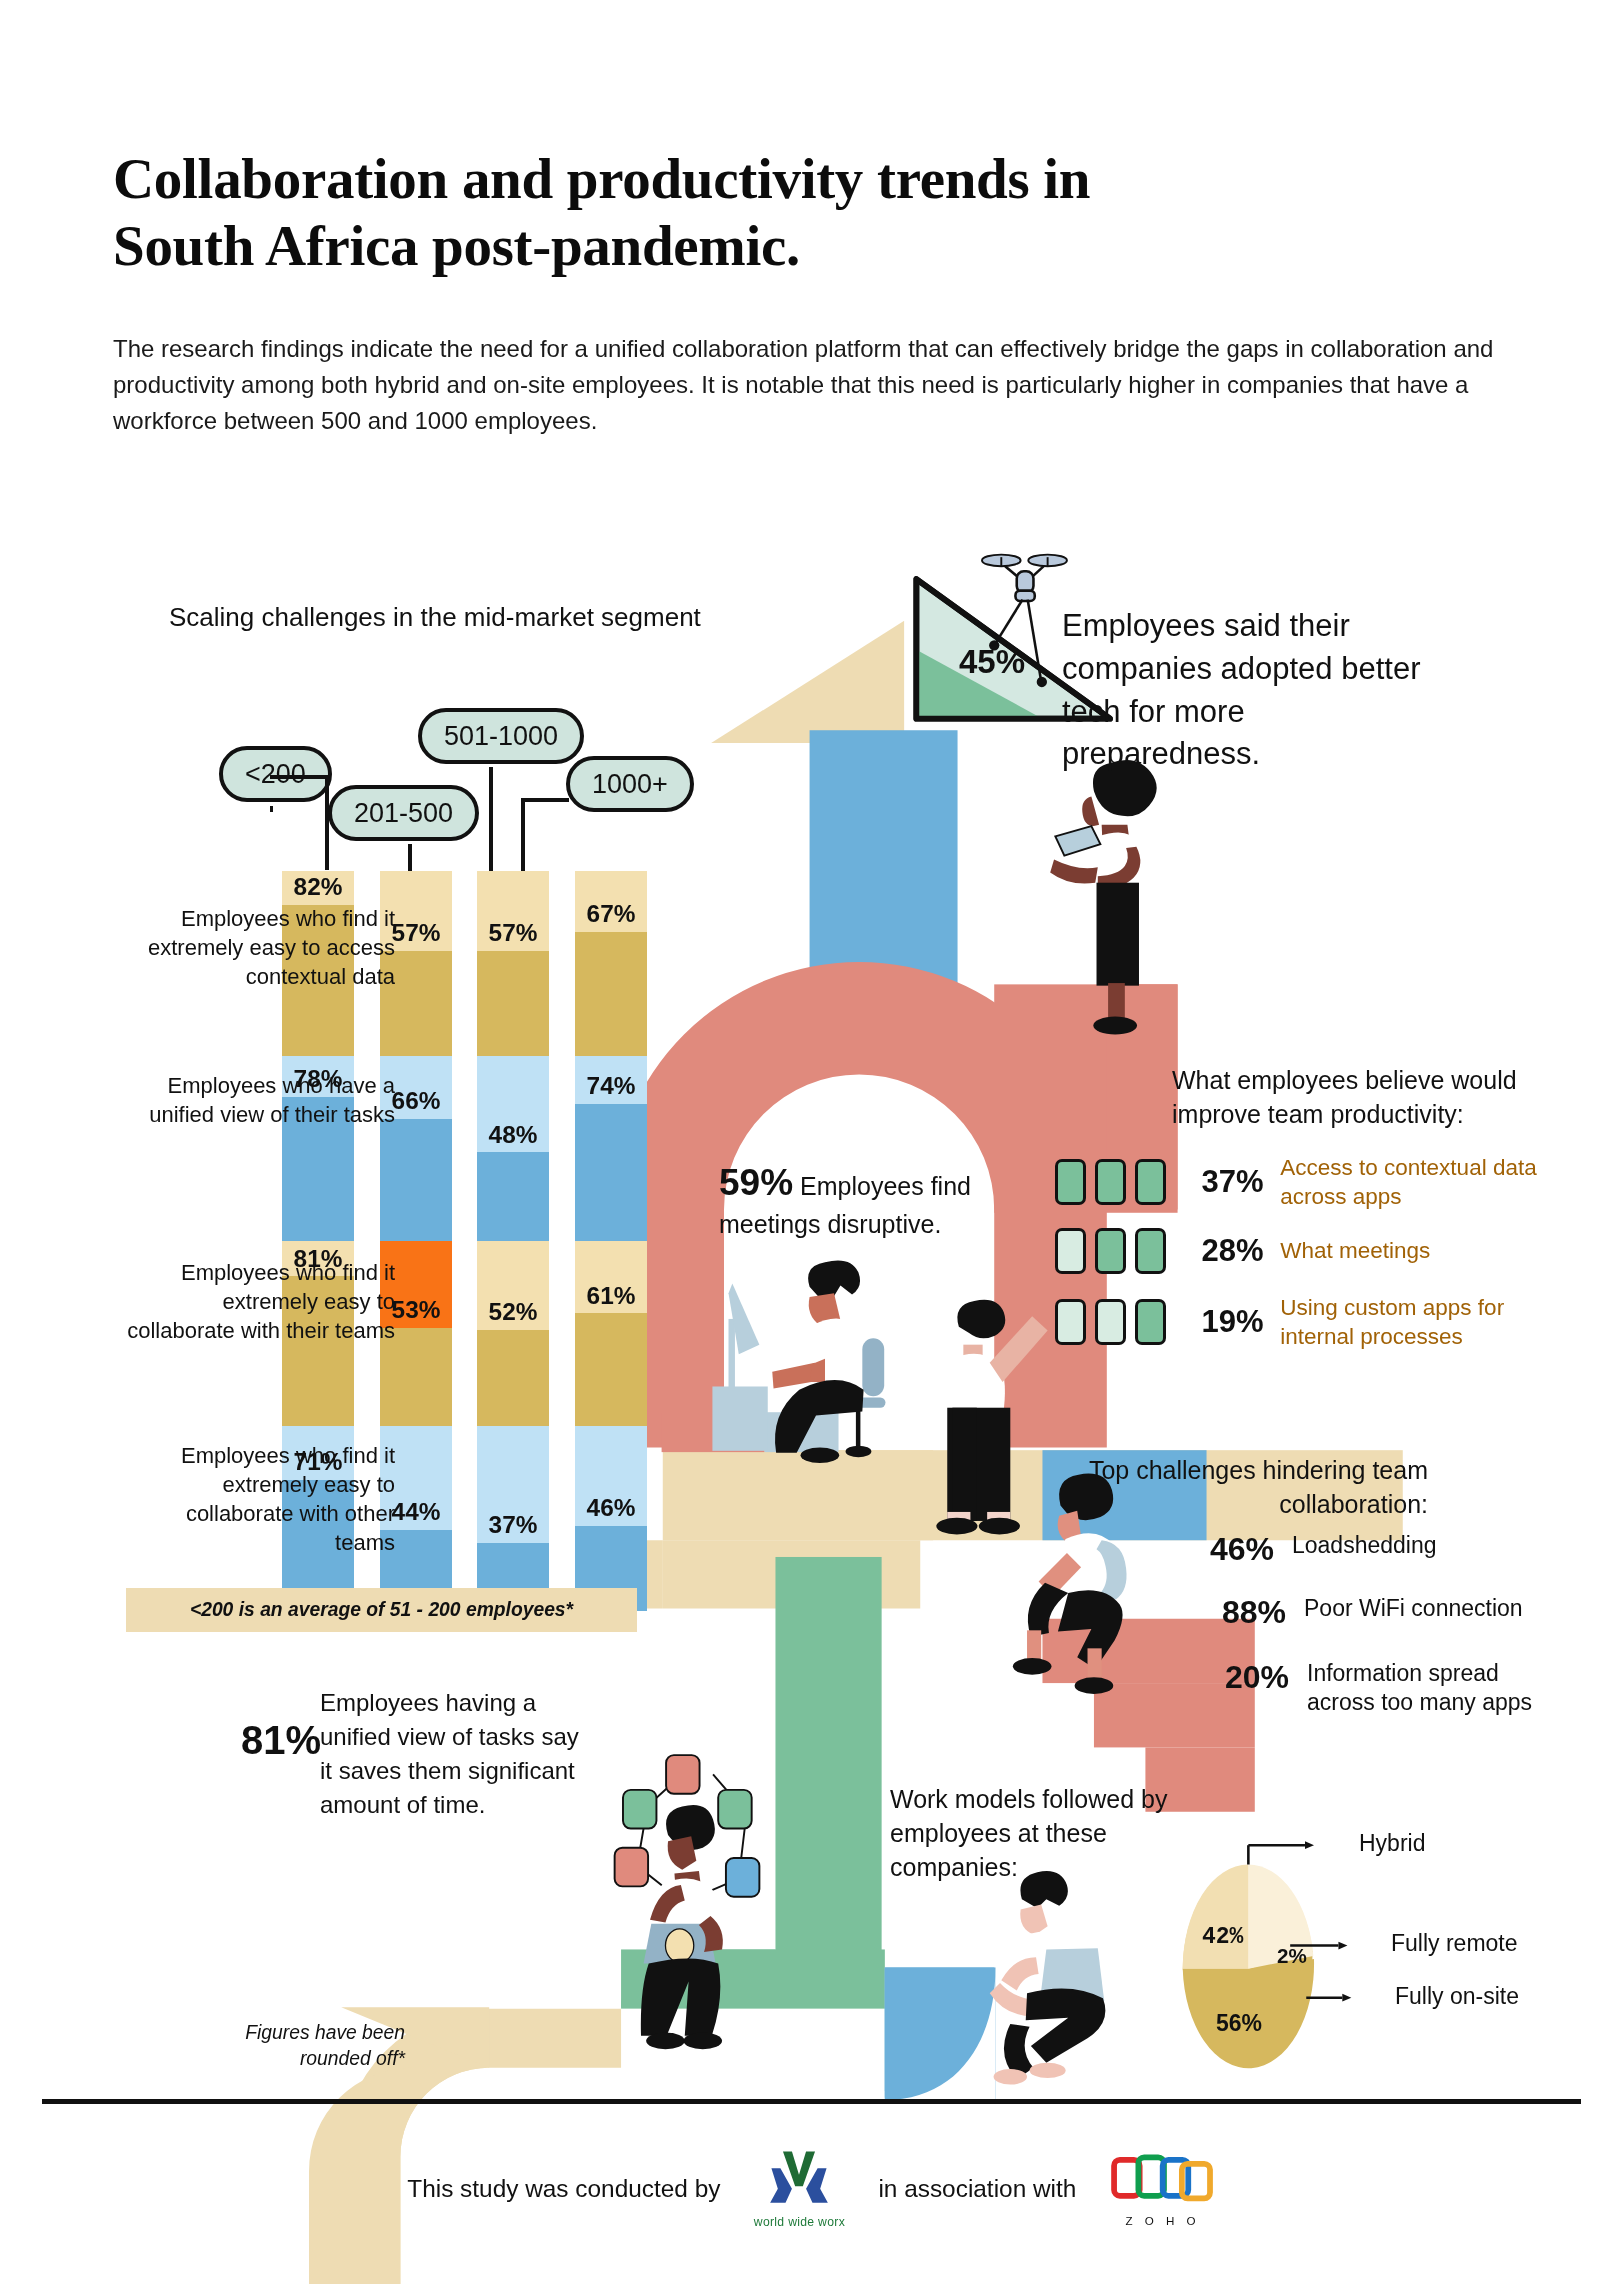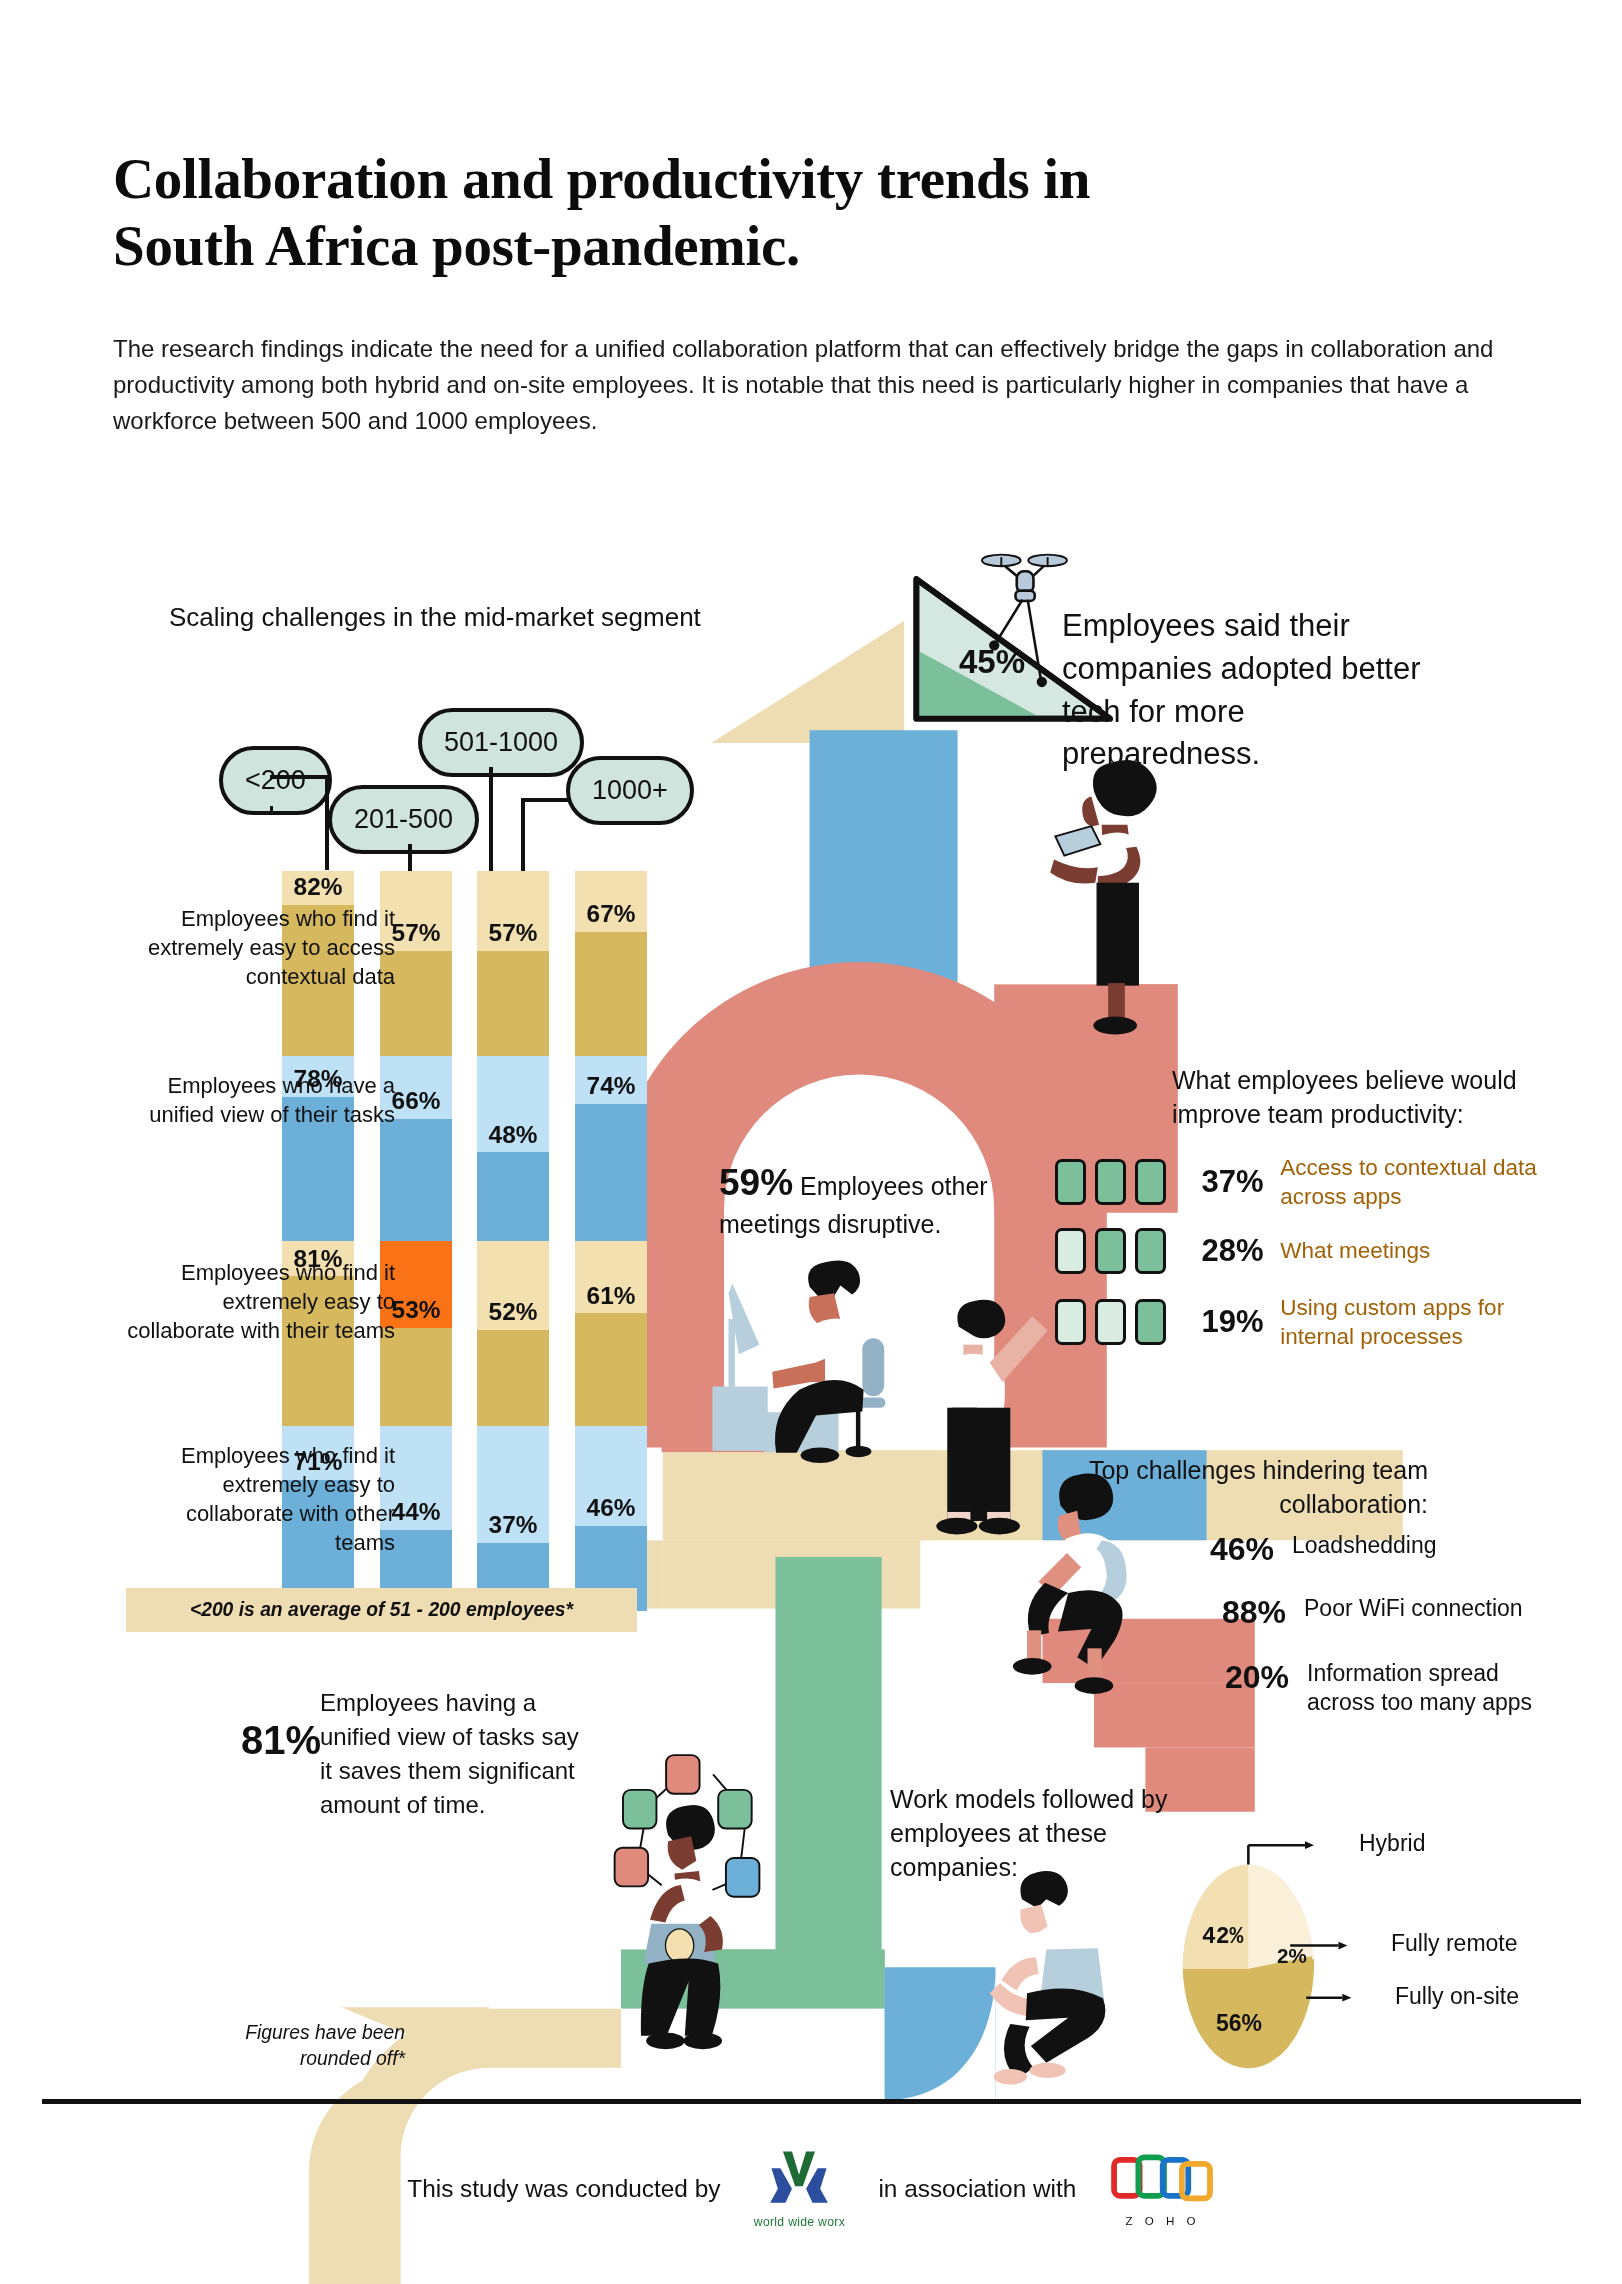"501-1000" .pill { height: 69px -> 56px }
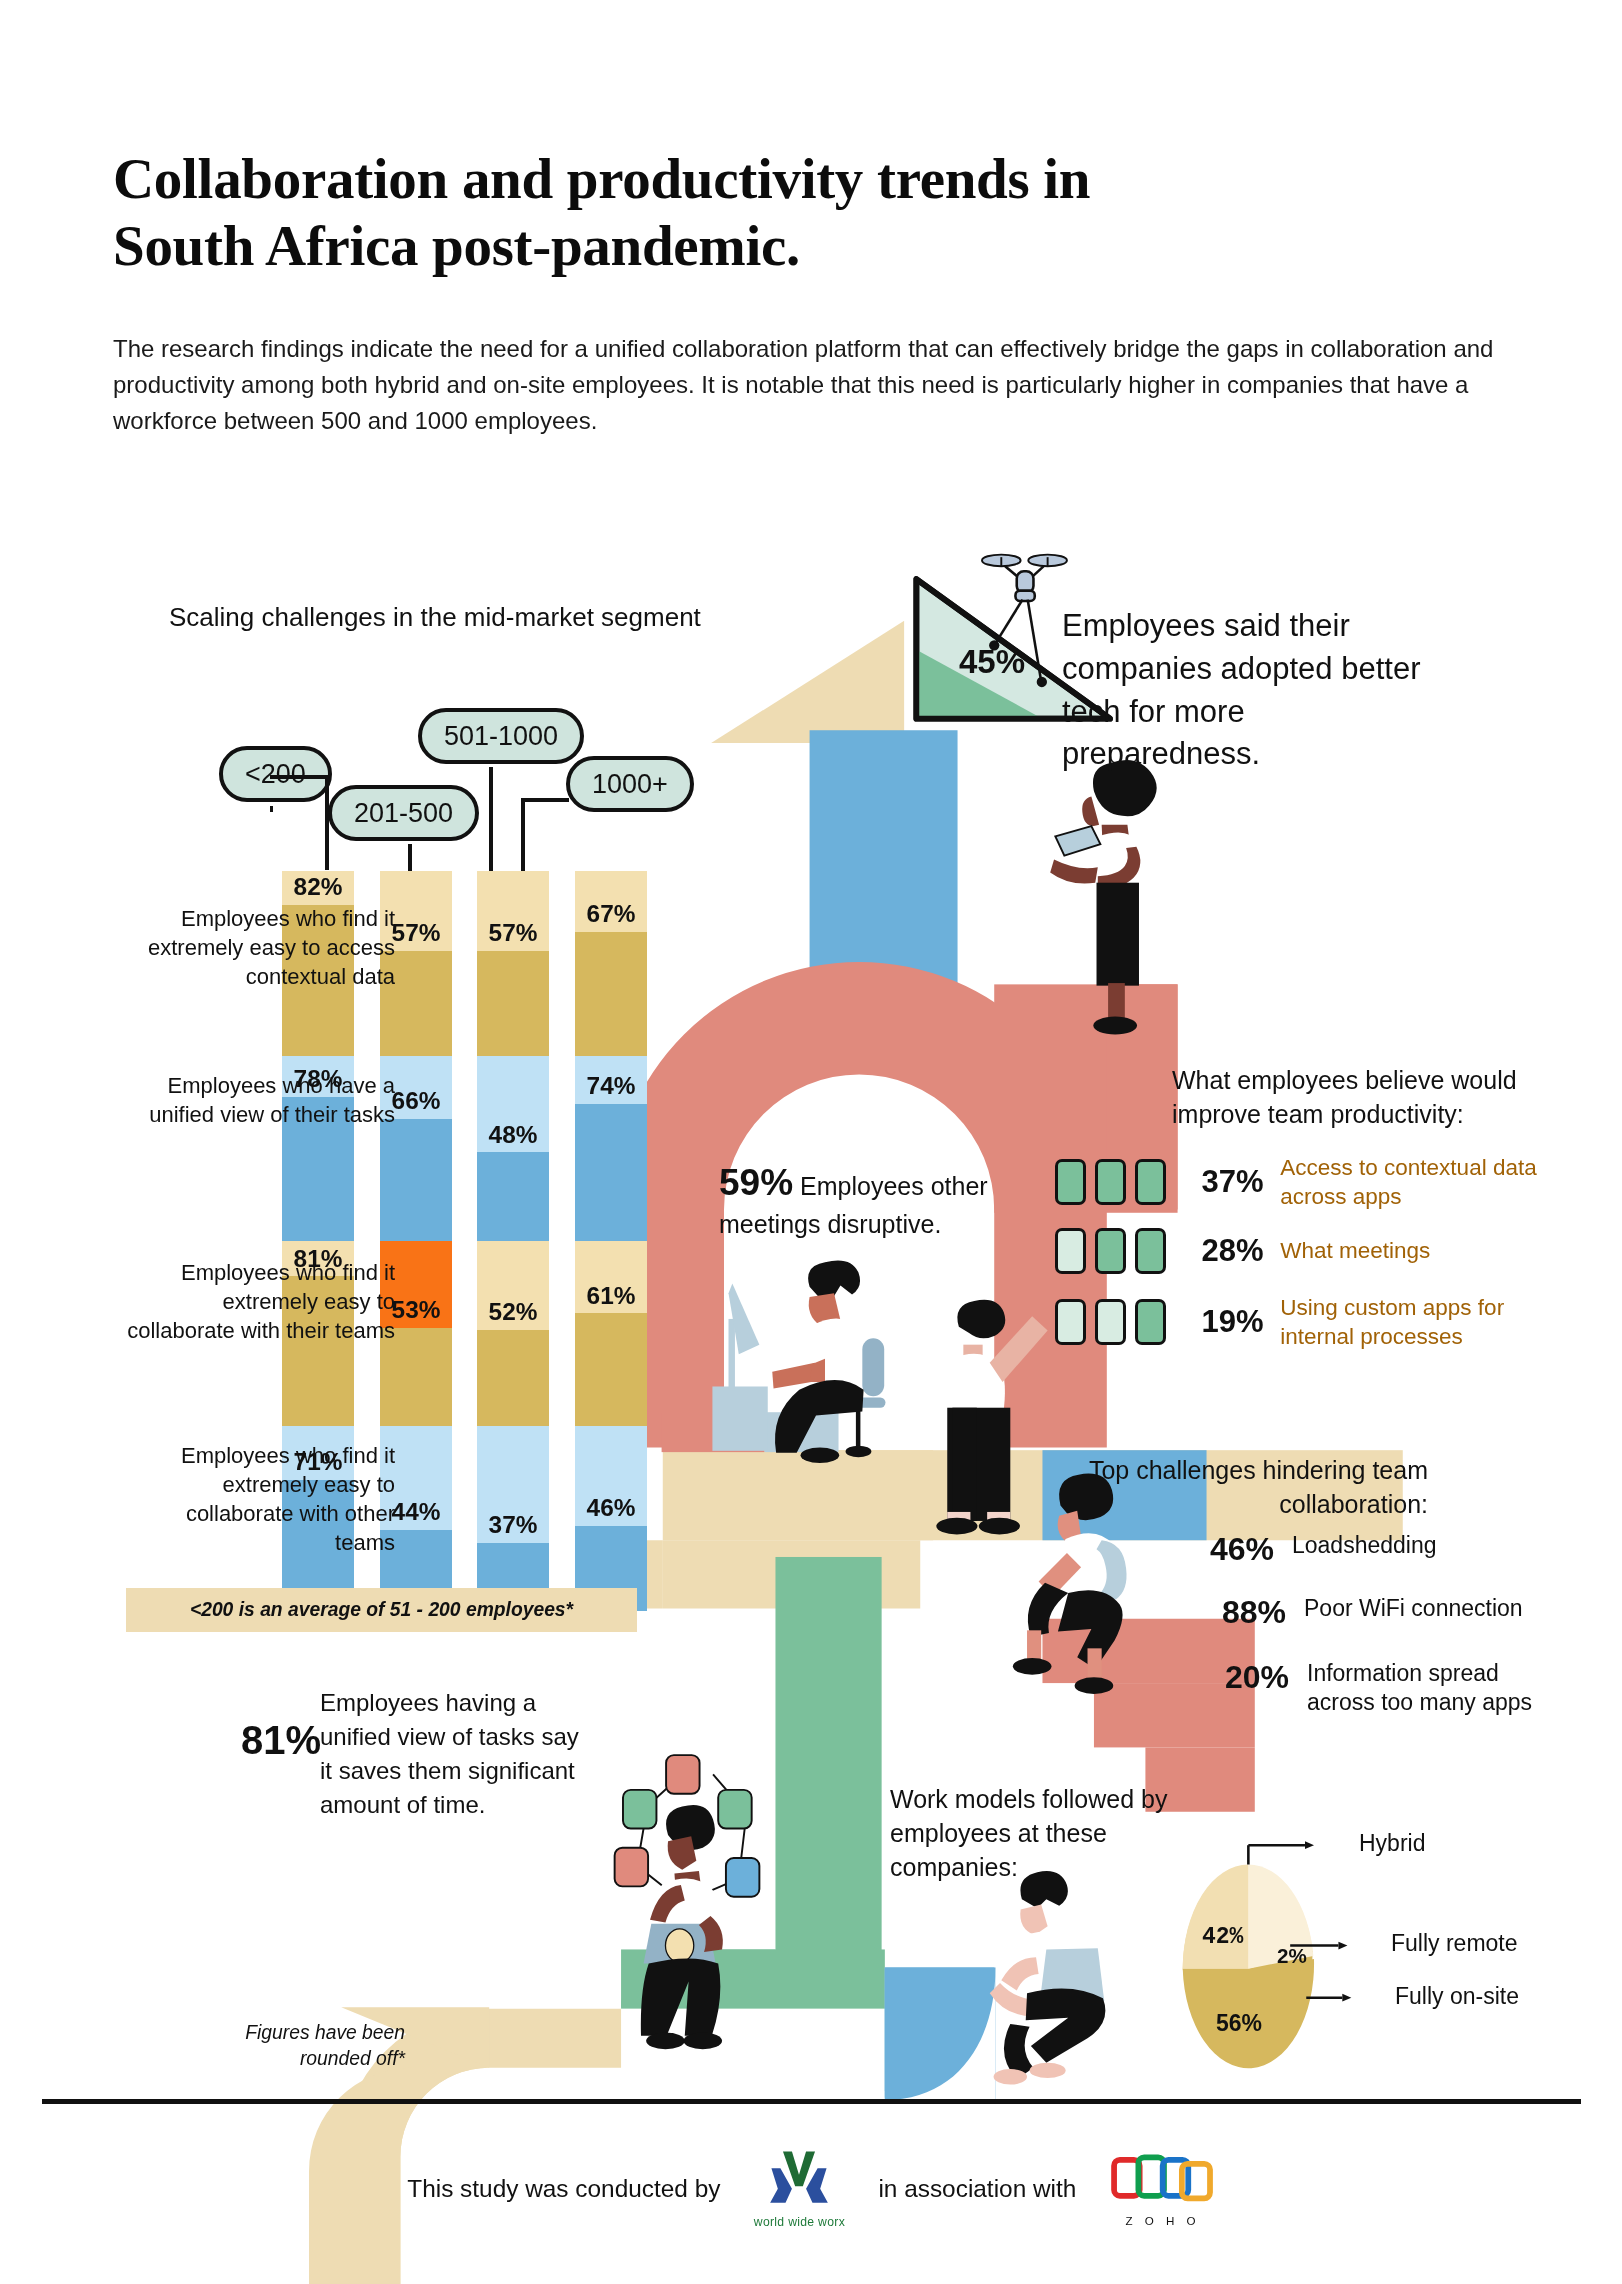"Employees other meetings disruptive." span { text: other -> find }
